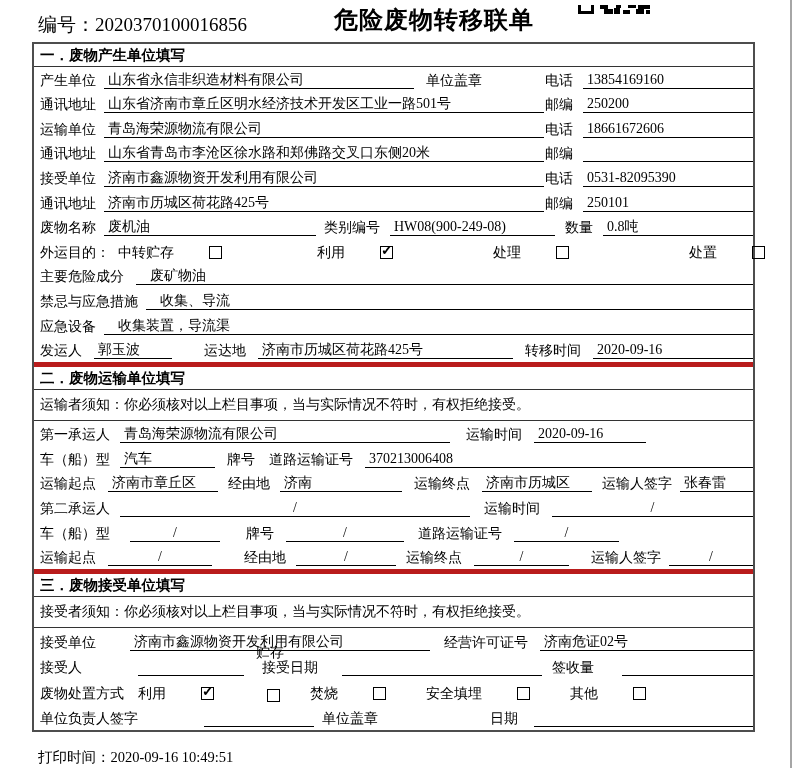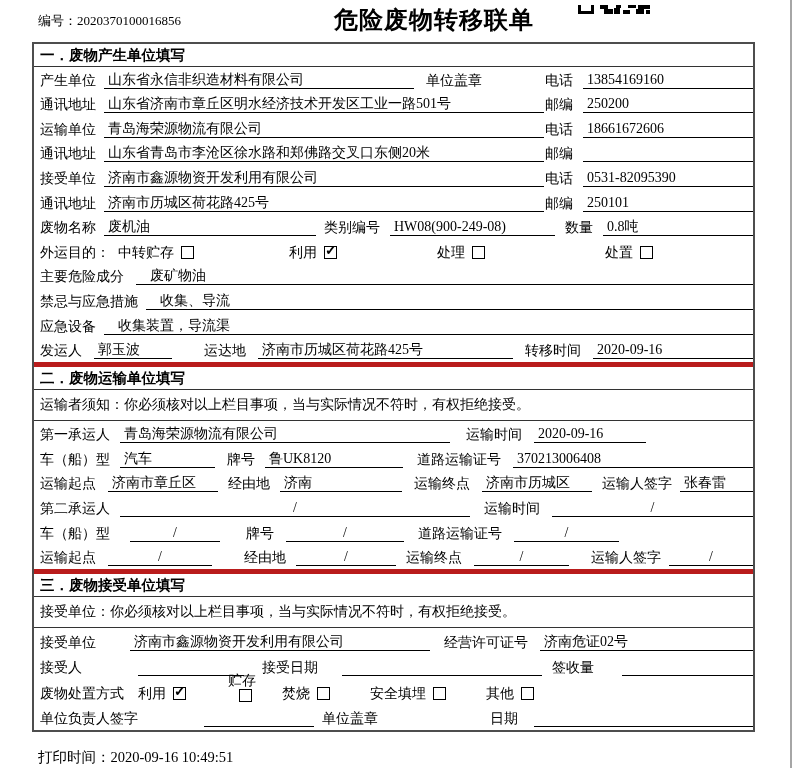"编号：2020370100016856" .serial { font-size: 13px -> 19px }
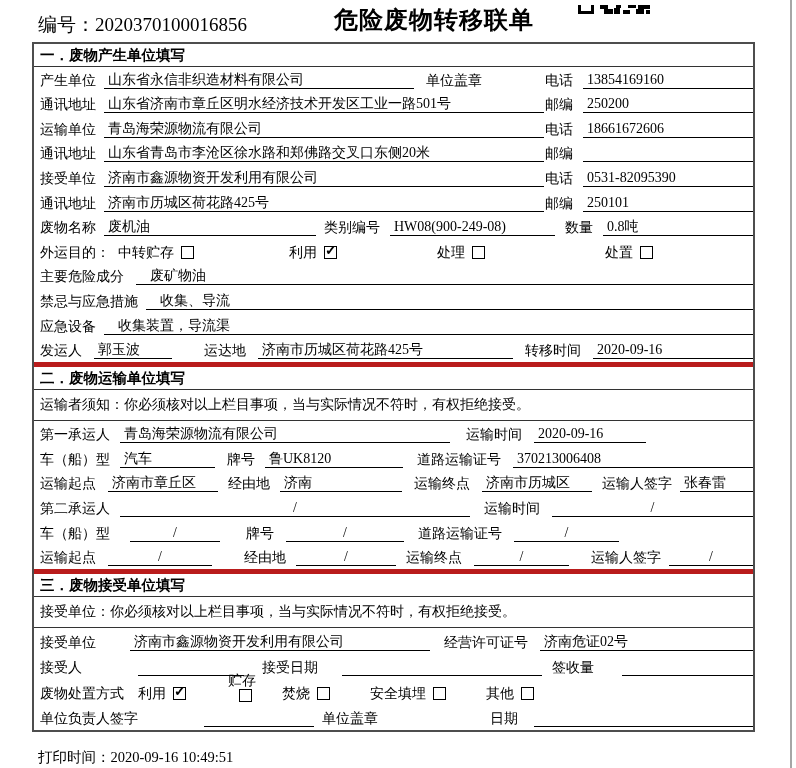"中转贮存" .cb-item { gap: none -> 28px }
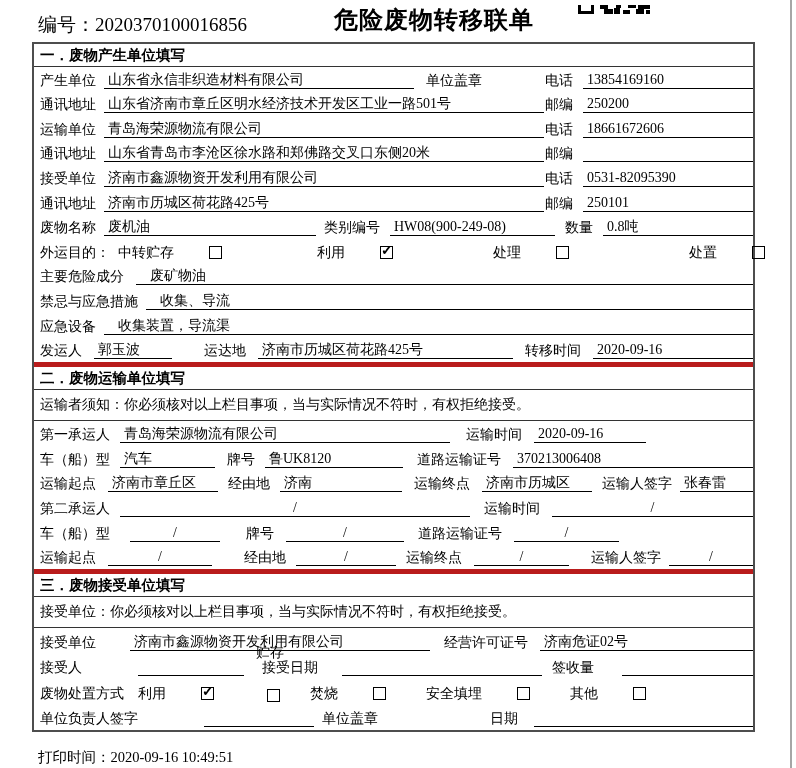"鲁UK8120" span.val { html: <span>鲁UK8120</span> -> none }
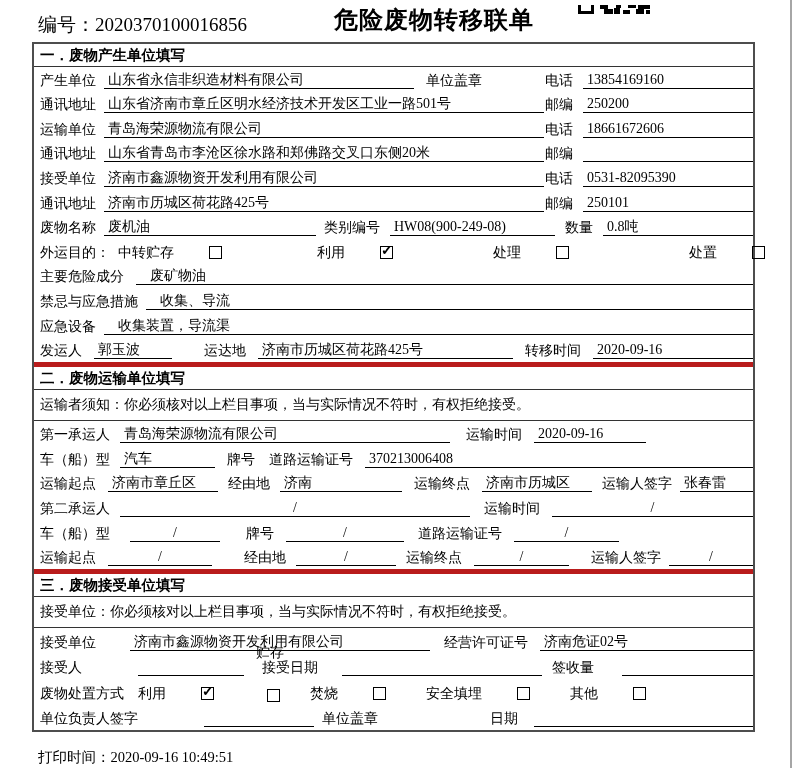"接受单位：你必须核对以上栏目事项，当与实际情况不符时，有权拒绝接受。" div.notice-row { text: 单位 -> 者须知 }
